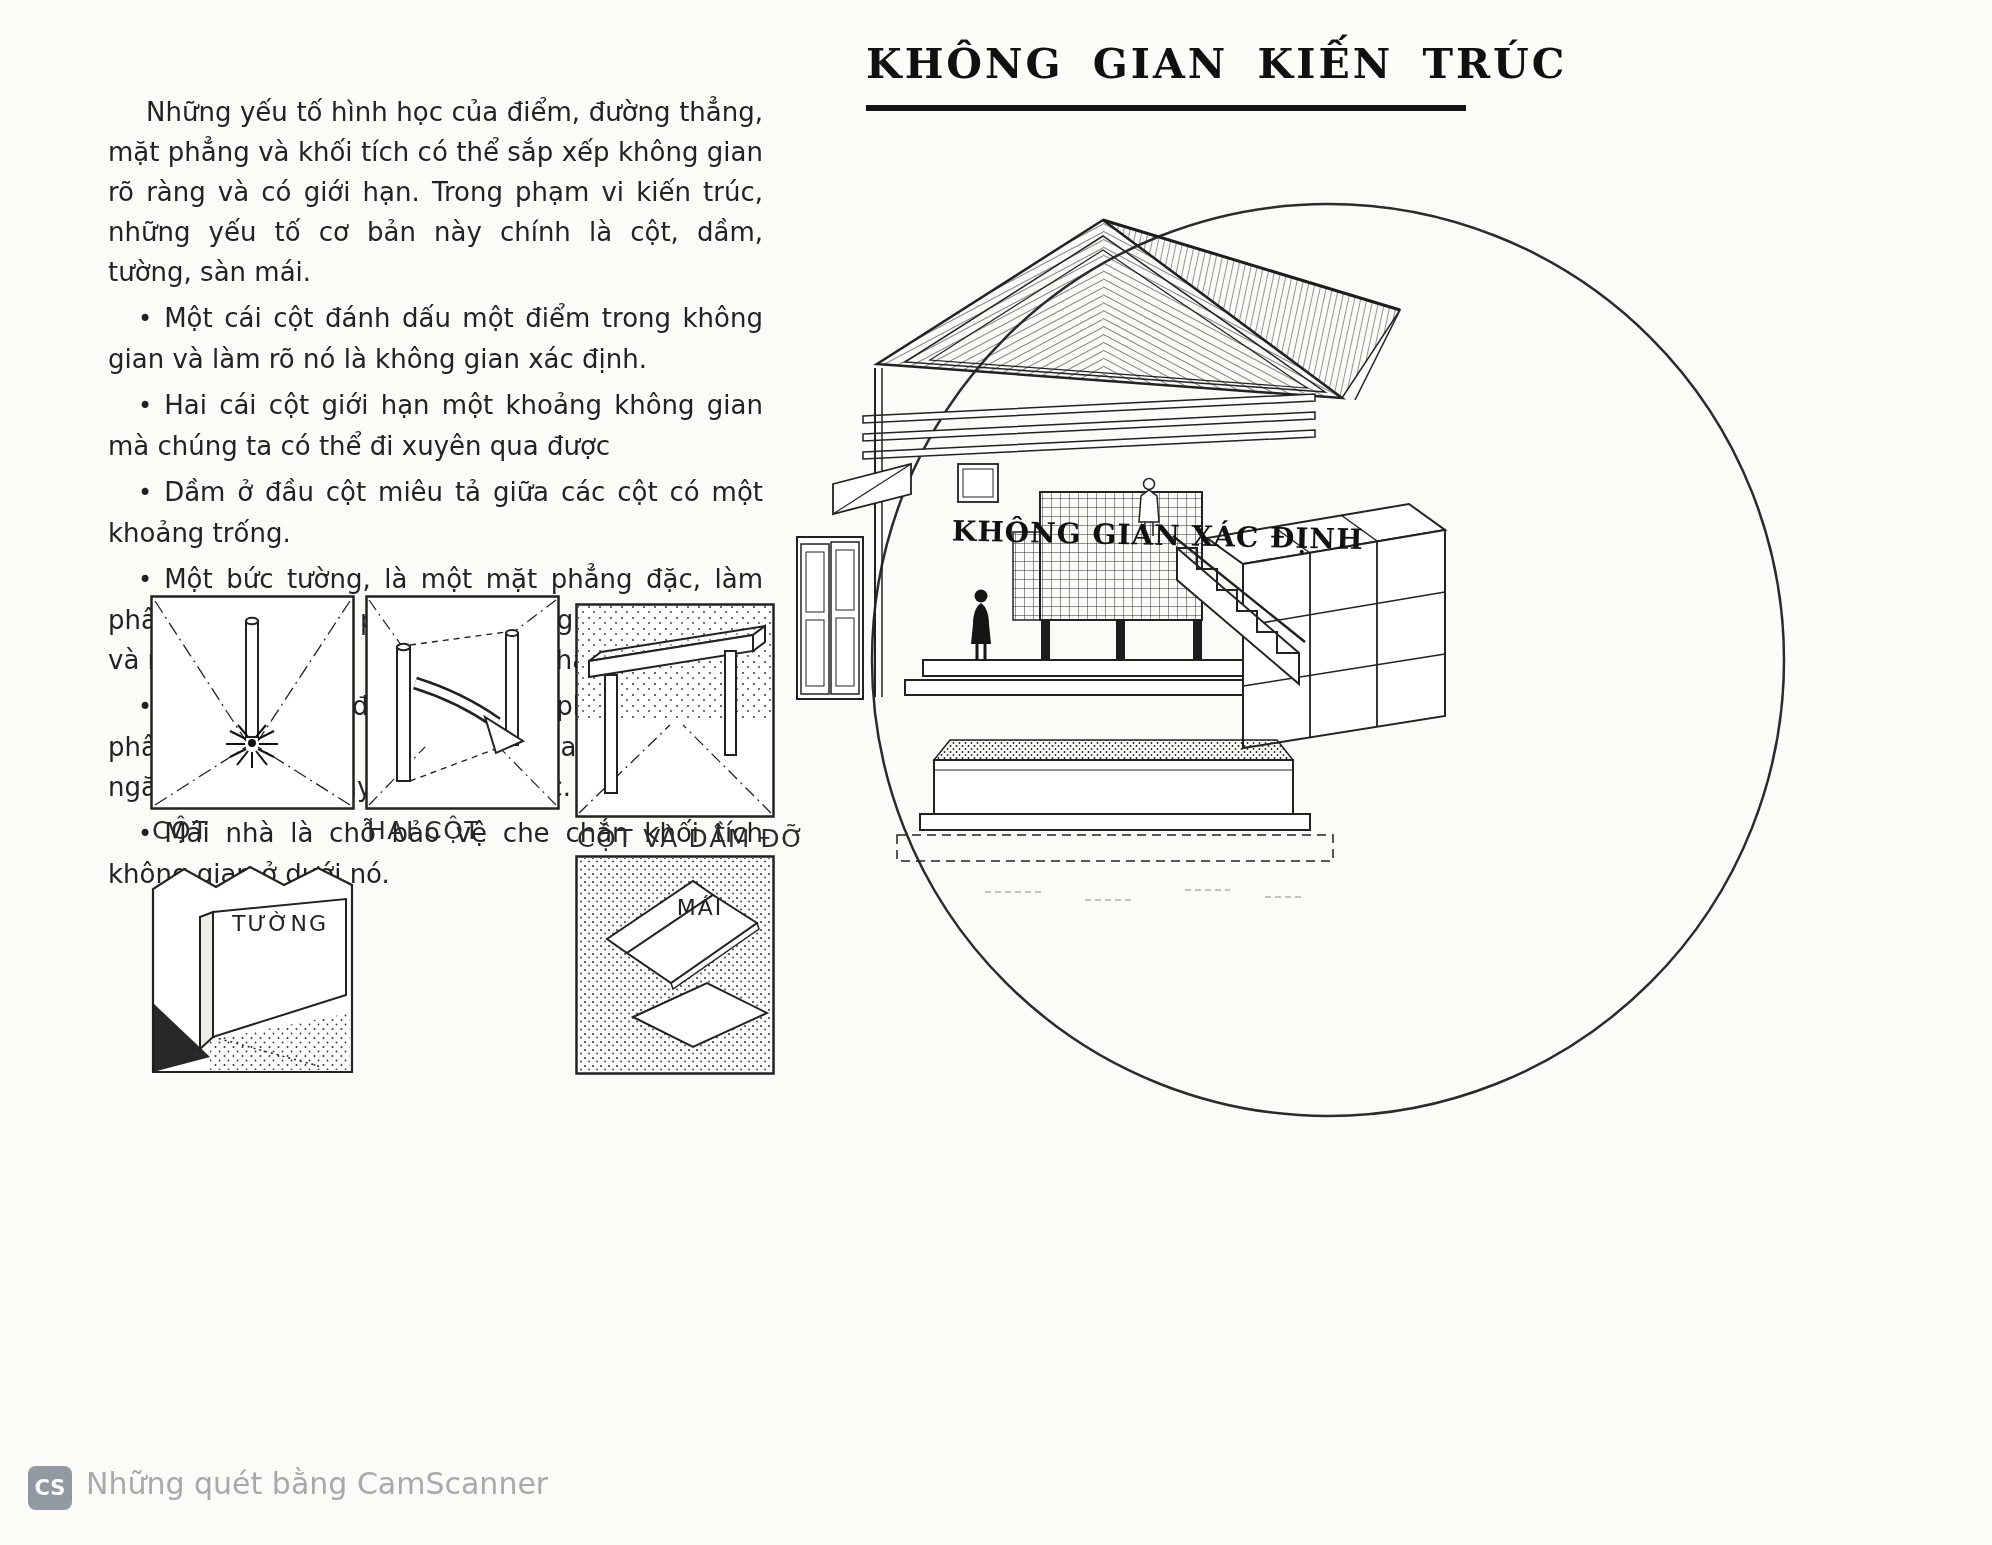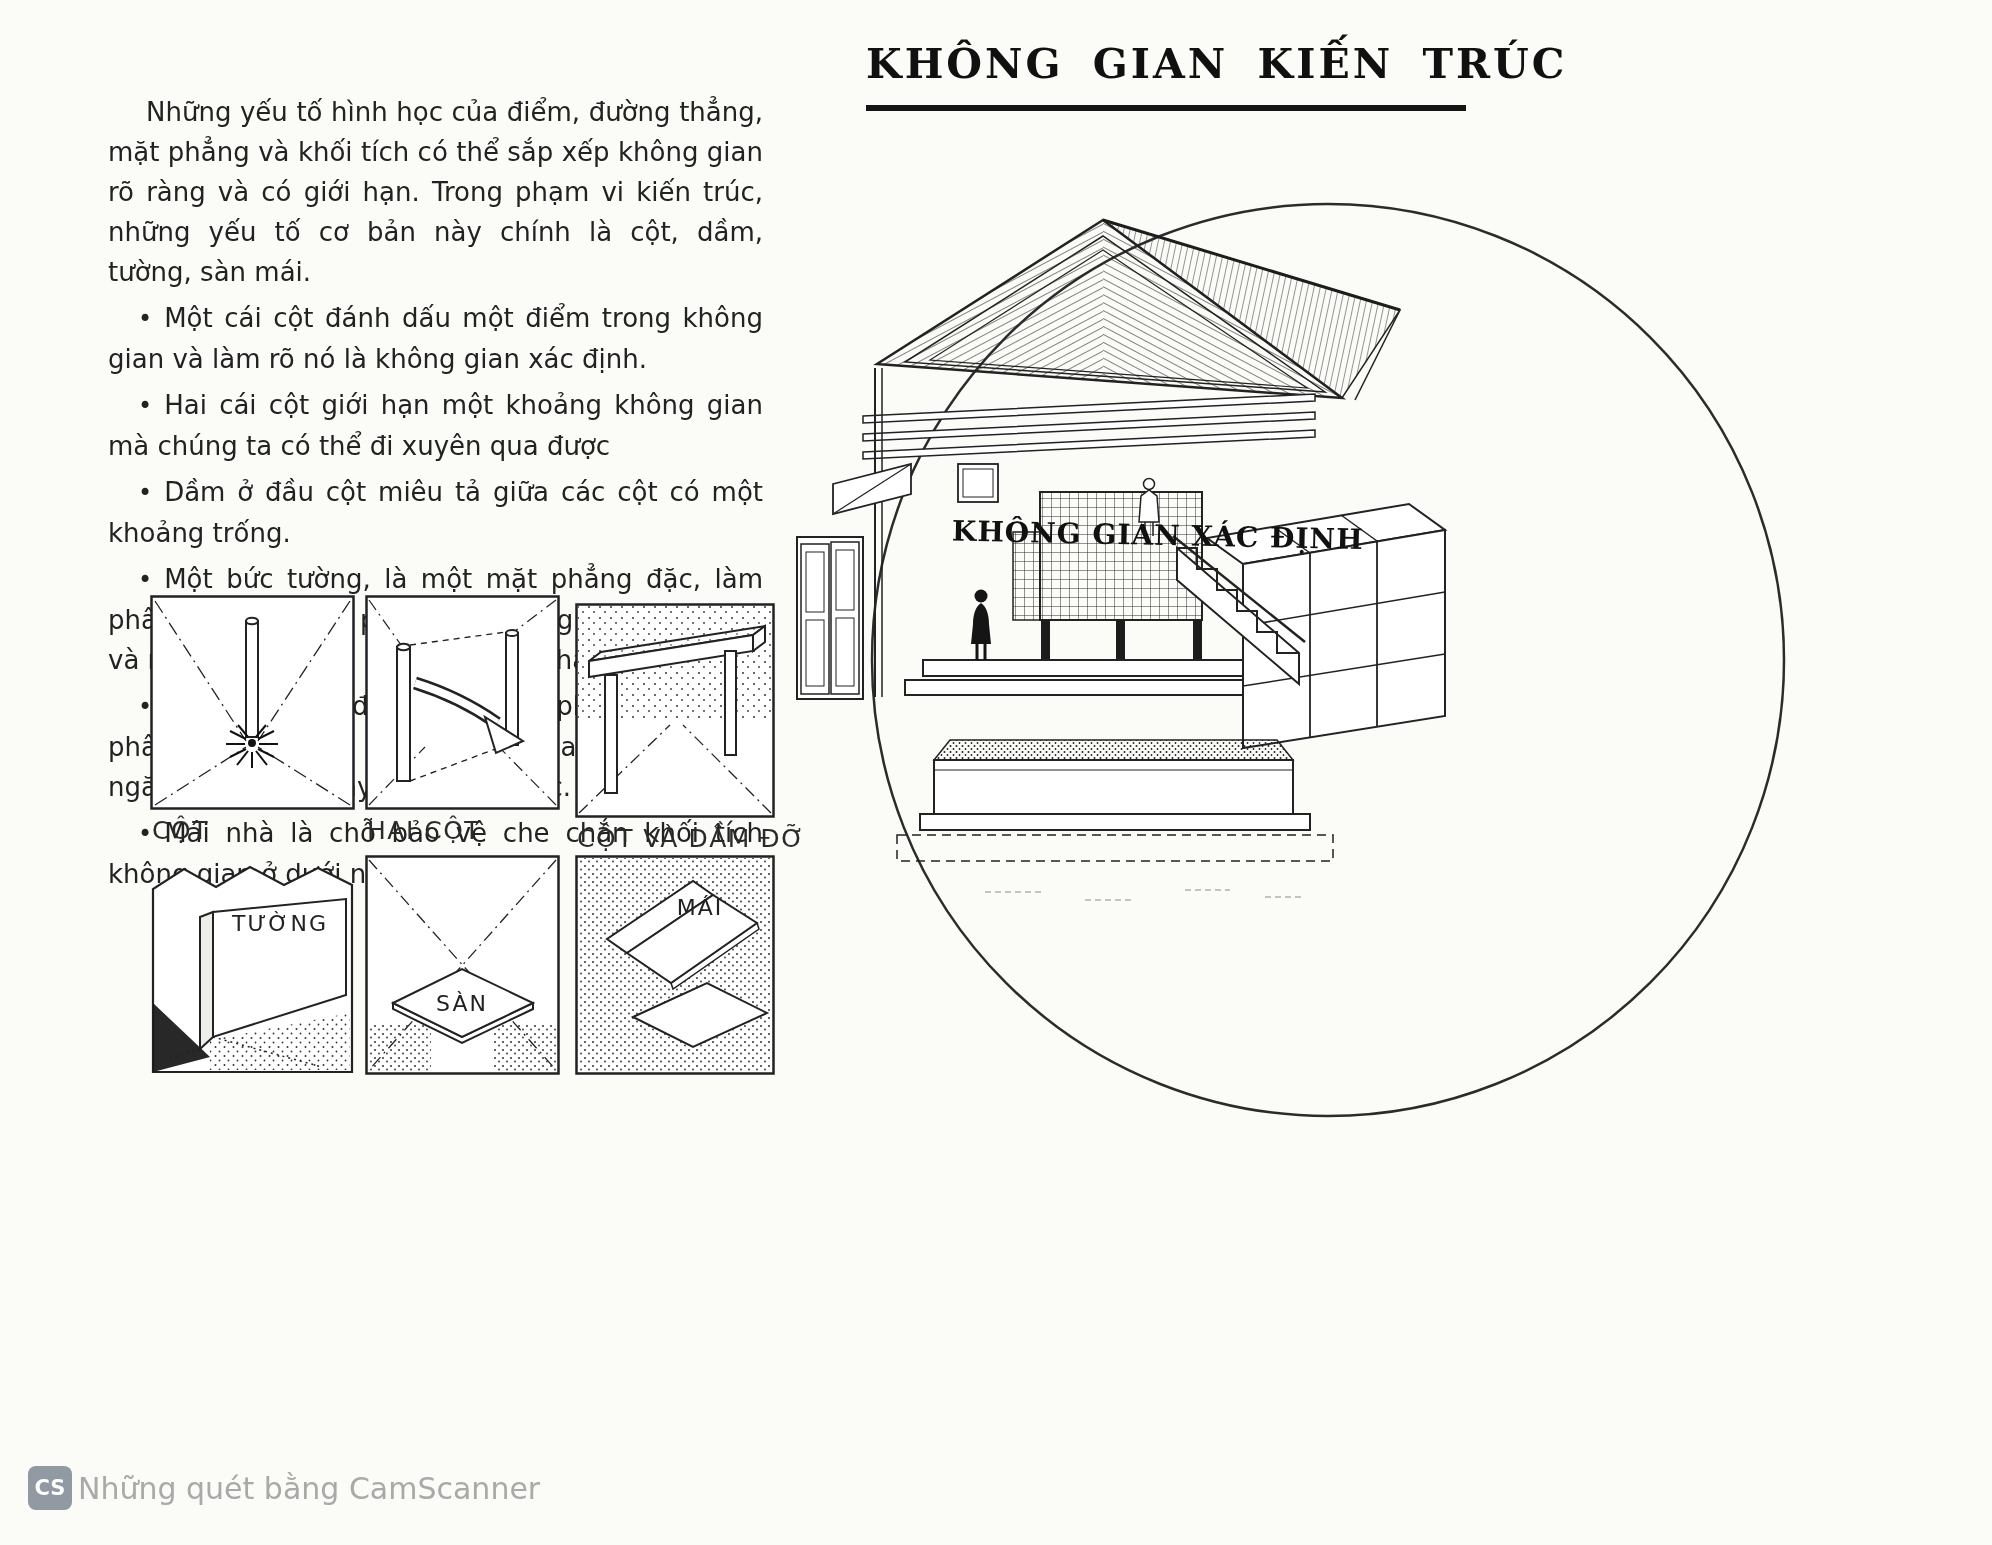"SÀN" div.diagram { html: <div> <svg> <defs> <pattern> <circle></circle> <circle></circle> </pattern> </defs> <rect></rect> <g> <line></line> <line></line> </g> <rect></rect> <rect></rect> <polygon></polygon> <polygon></polygon> </svg> <div>SÀN</div> </div> -> none }
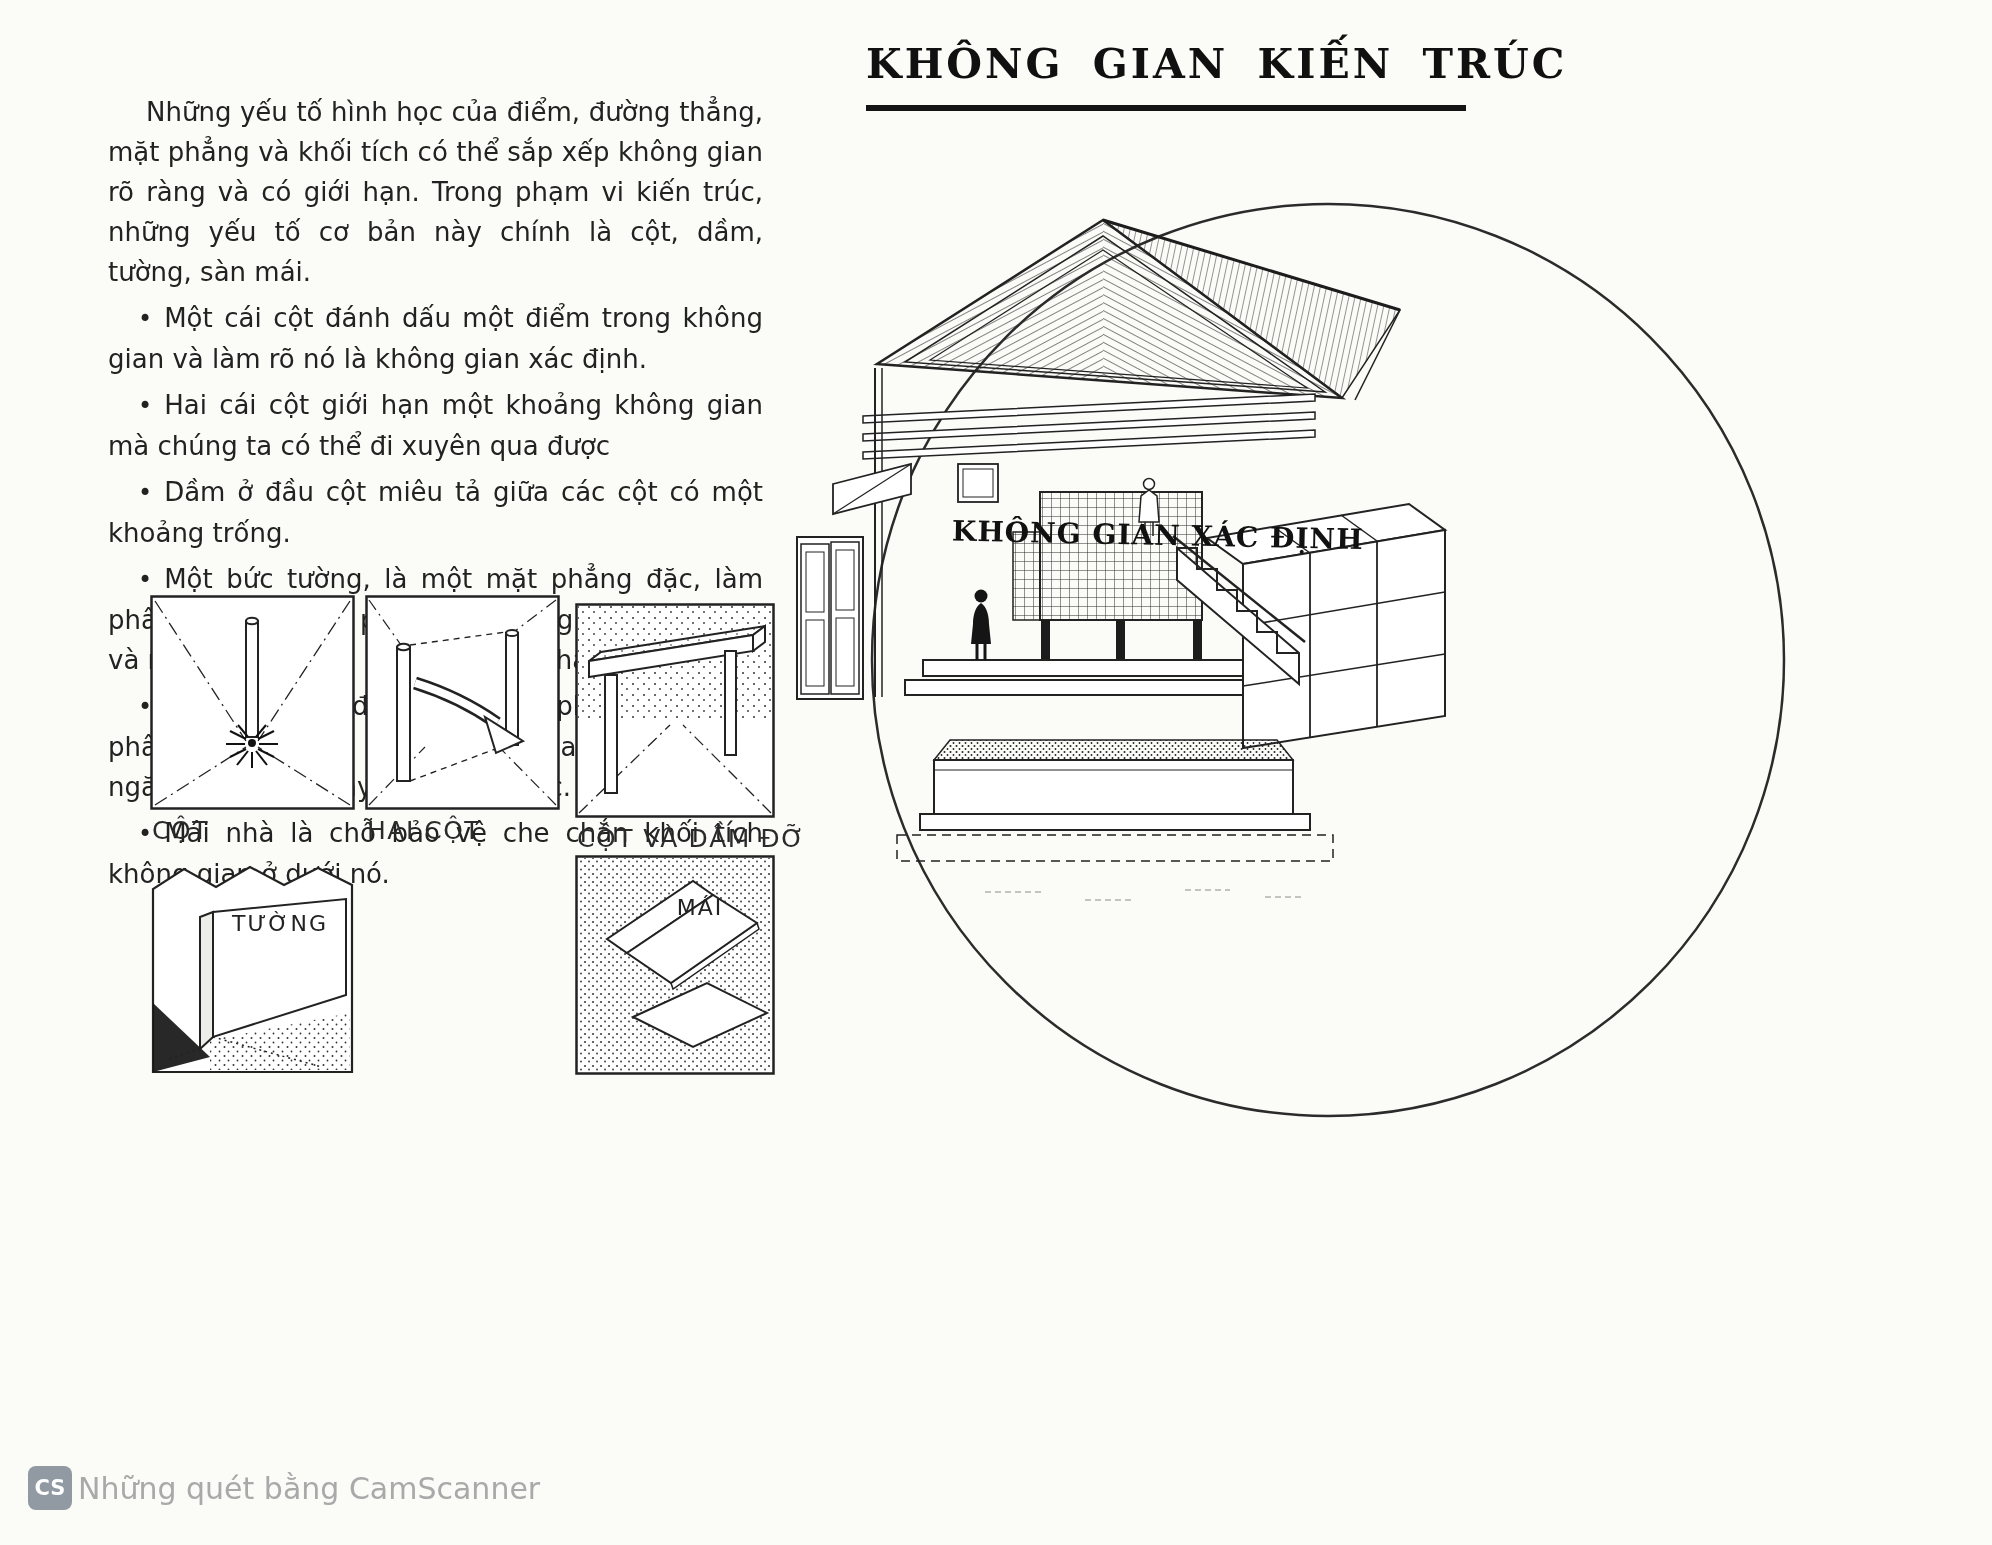"CS" #footer { align-items: center -> flex-start; gap: 6px -> 14px }
